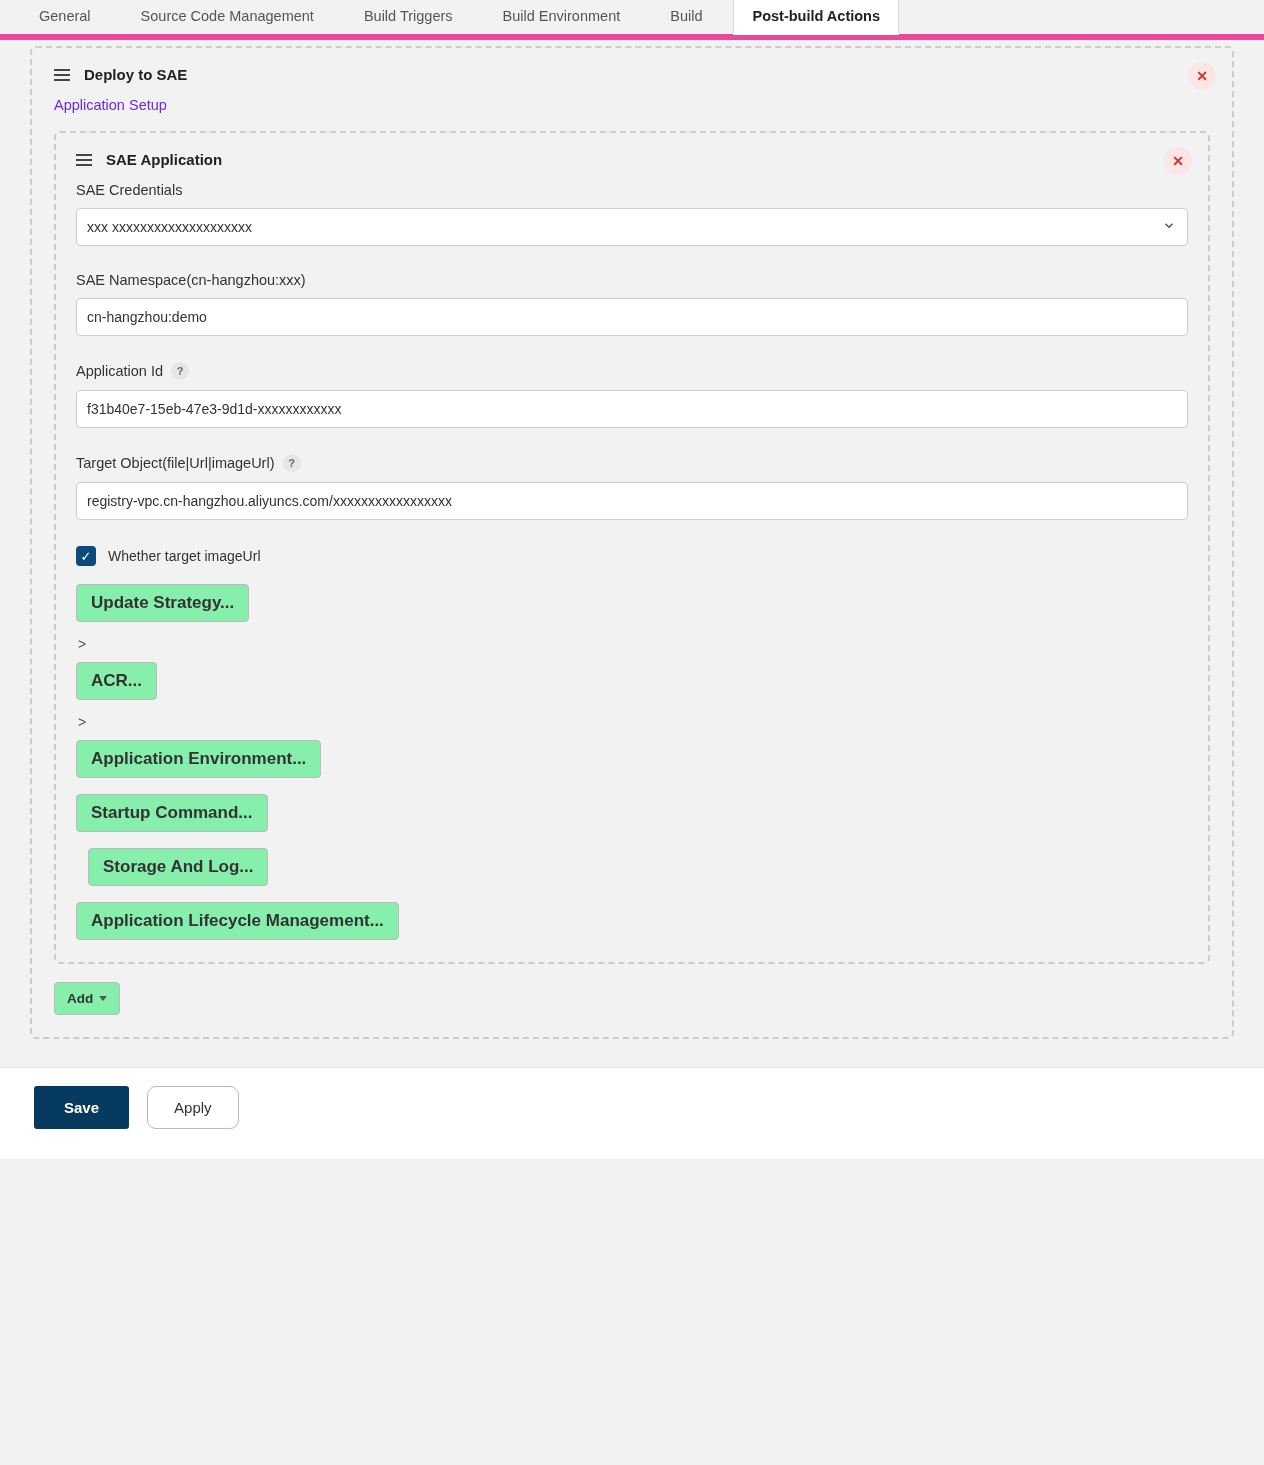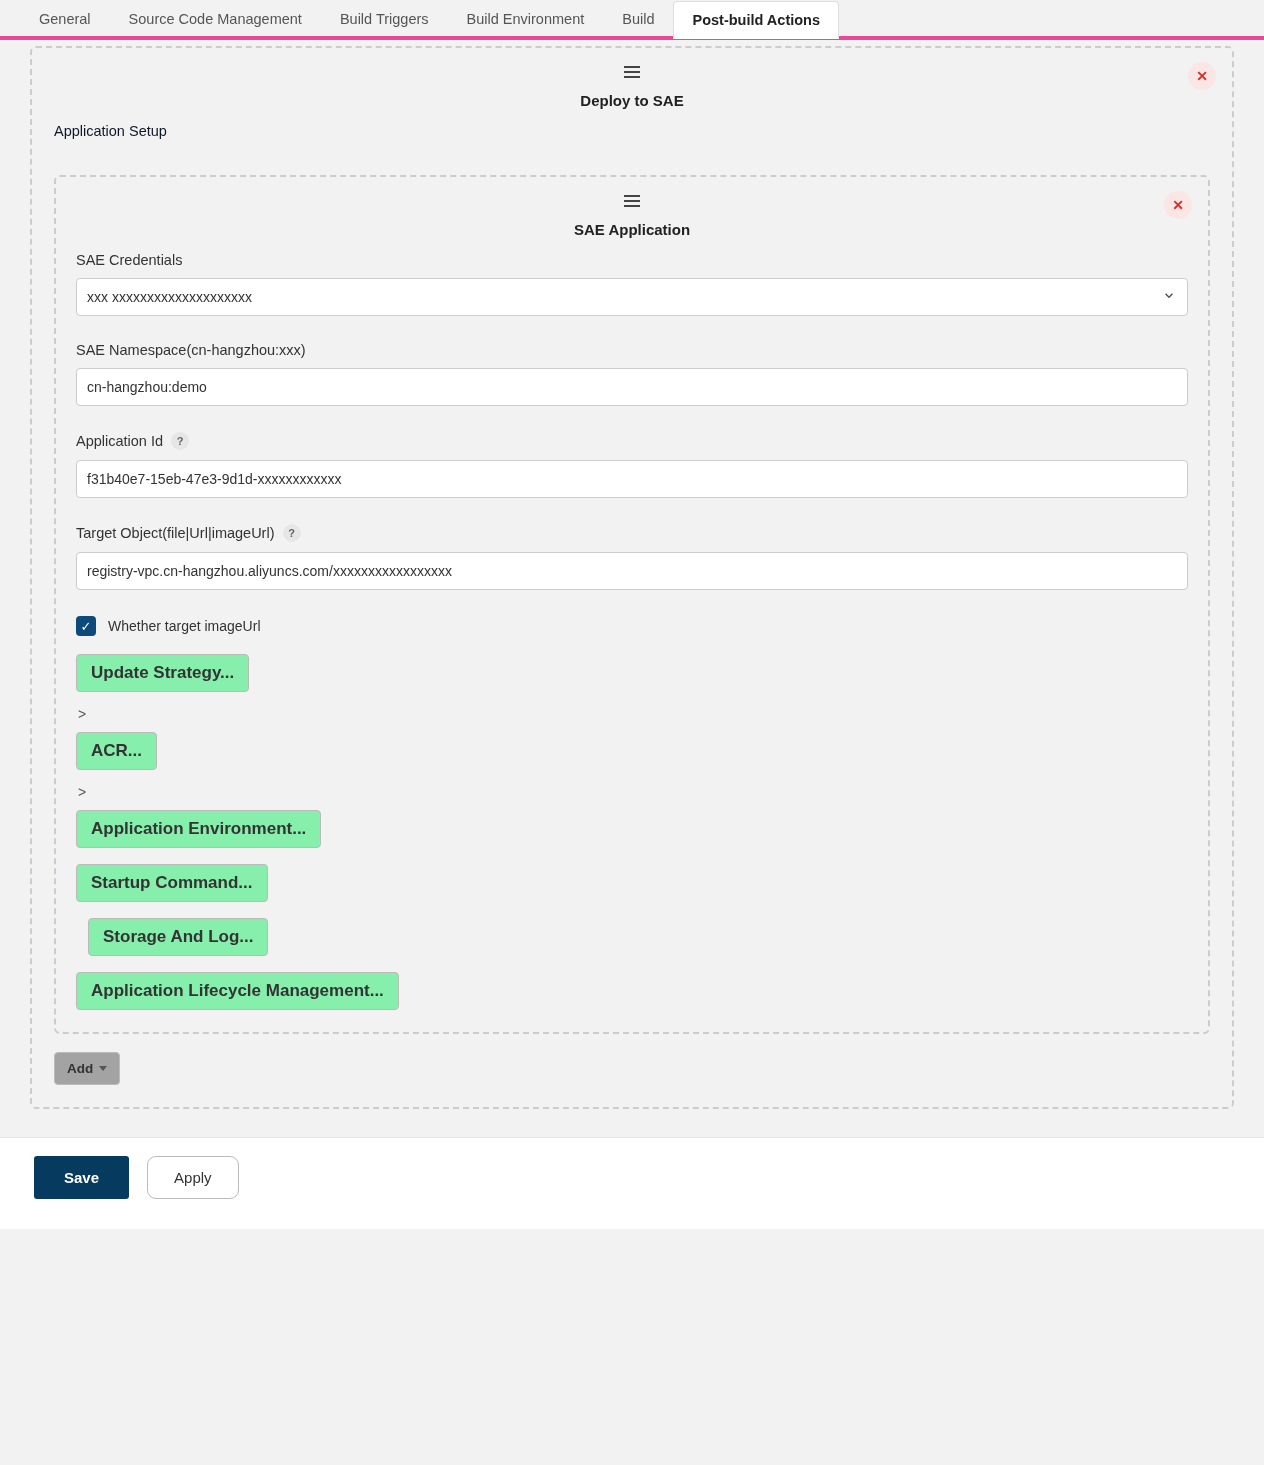"General" .tabs { align-items: flex-start -> flex-end; border-bottom: 4px solid #ec4899 -> 6px solid #ec4899; gap: 0 -> 12px }
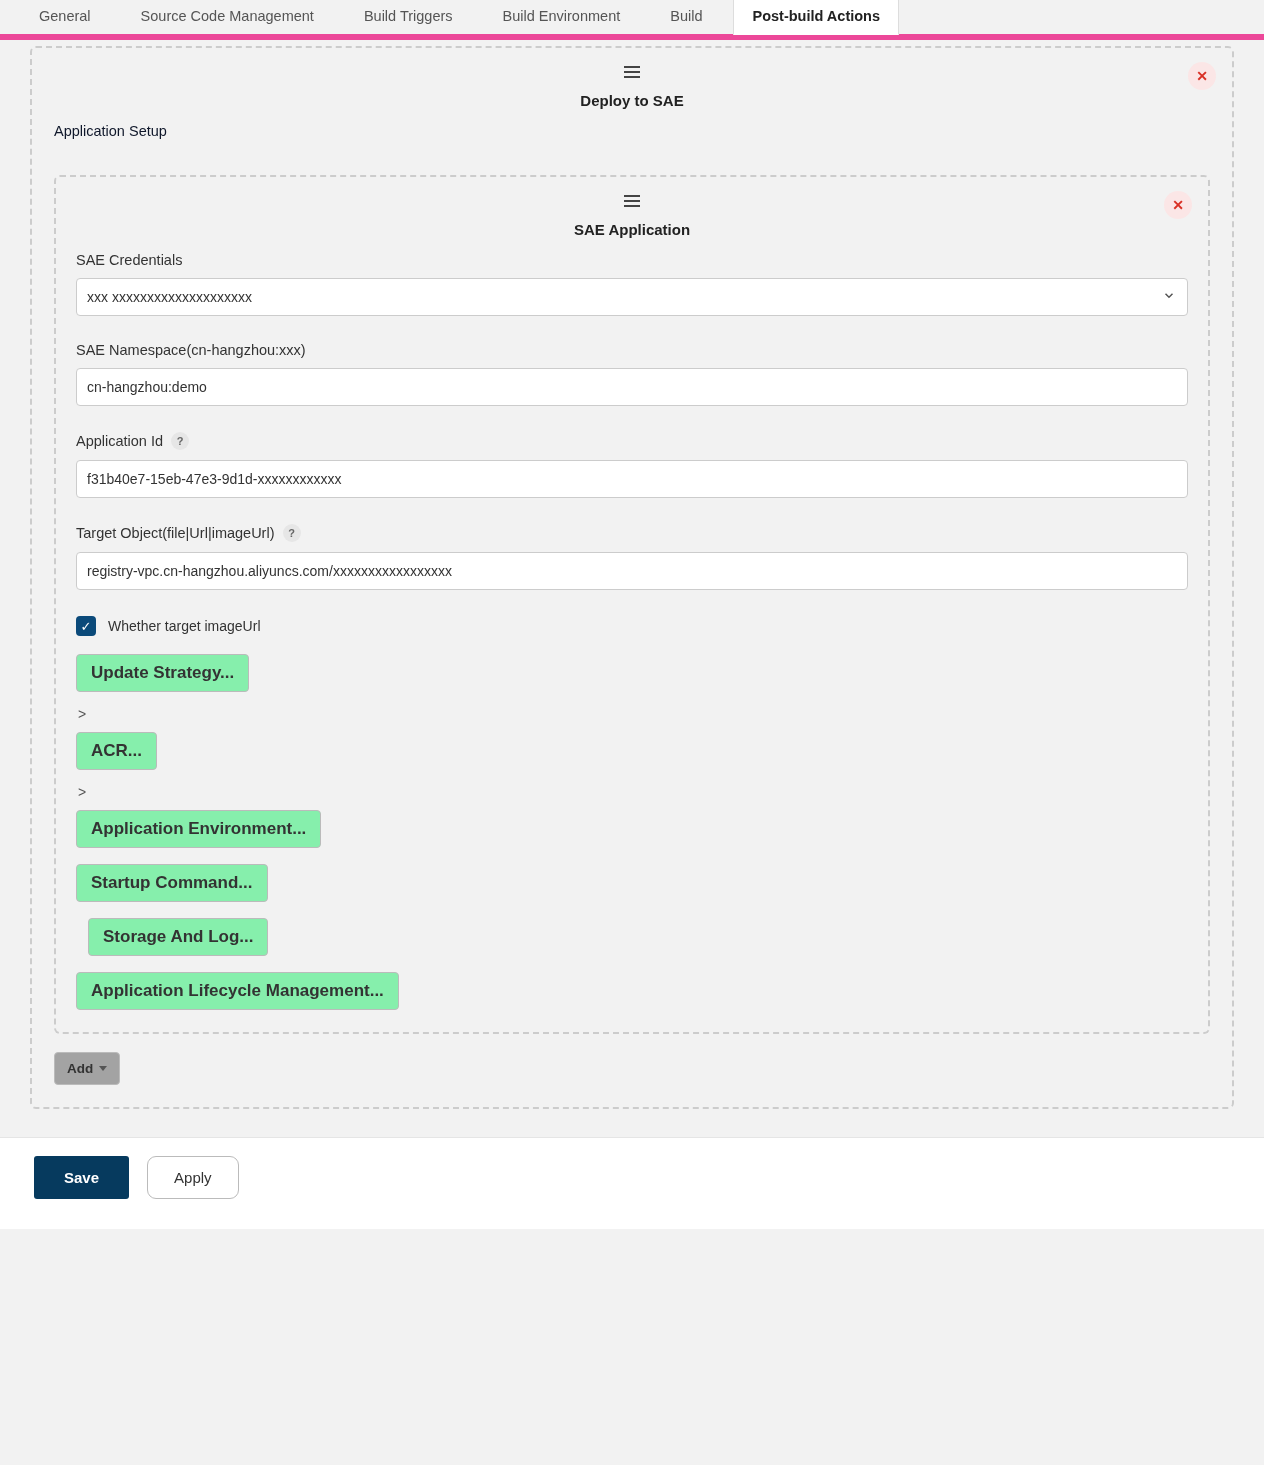"Deploy to SAE" .section-header { flex-direction: column -> none }
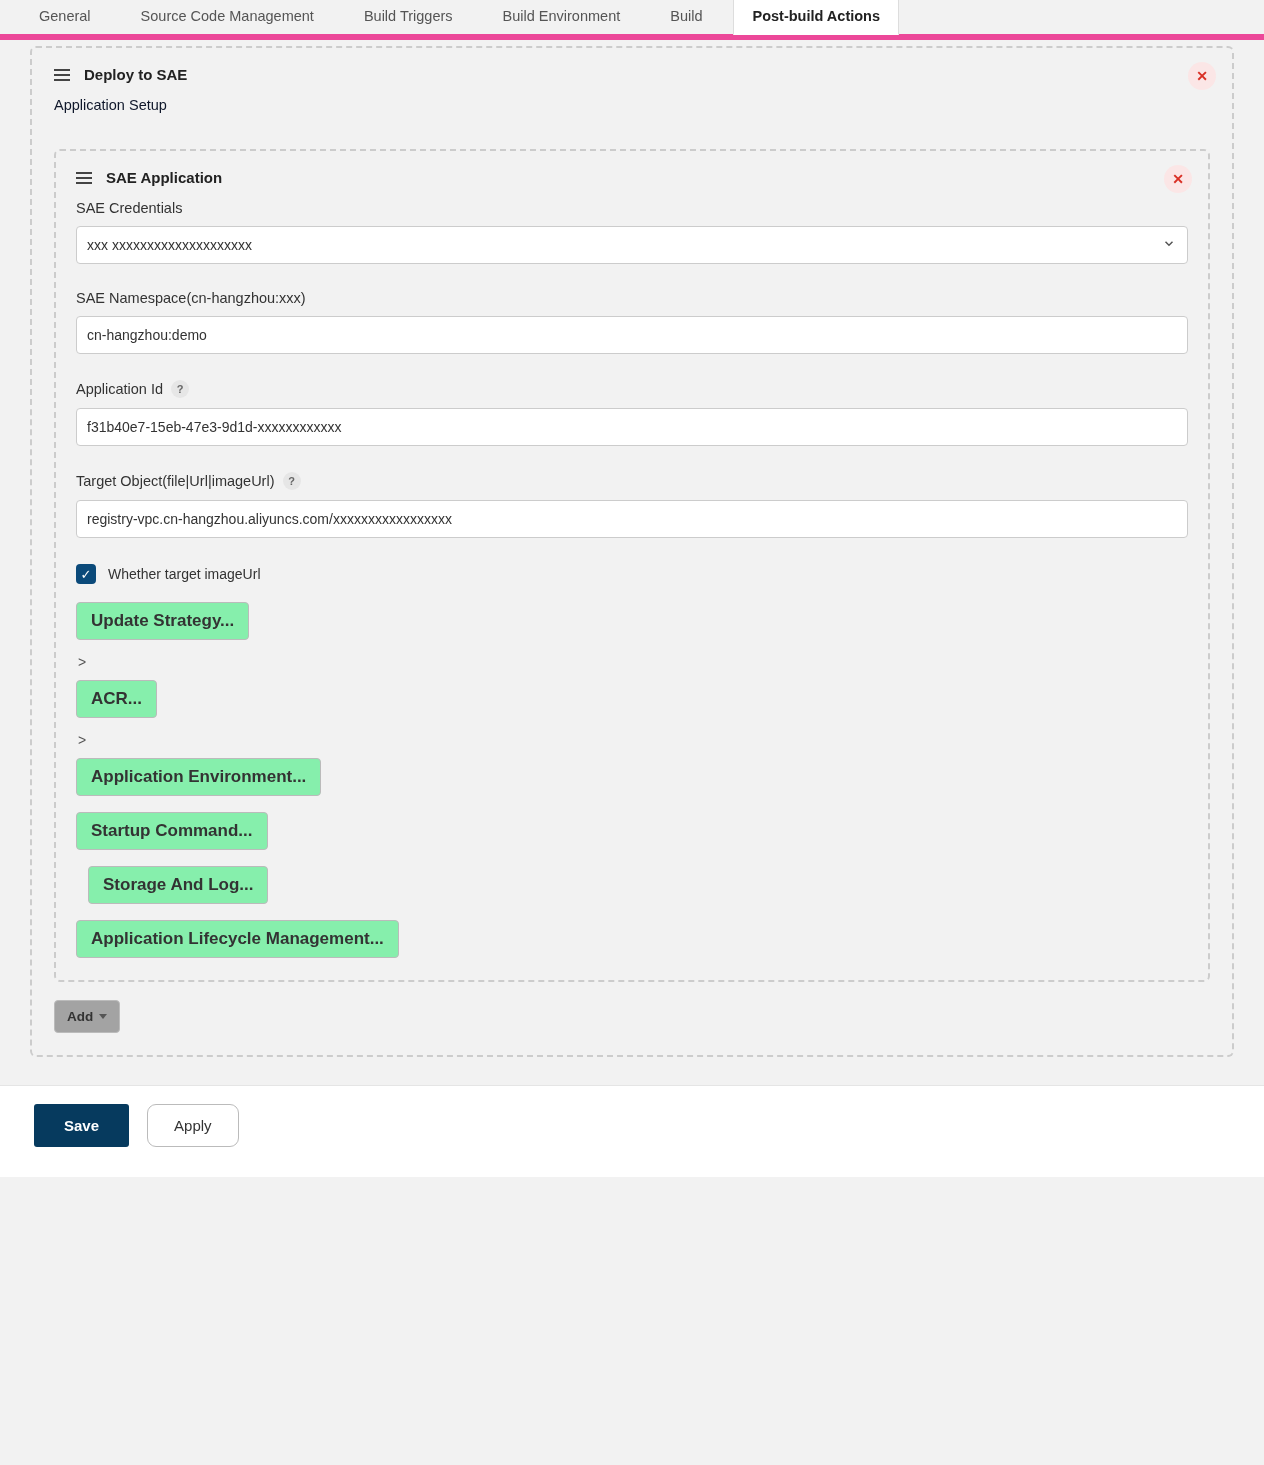"Application Setup" .sub-label { color: #0f172a -> #6d28d9; margin-bottom: 36px -> 18px }
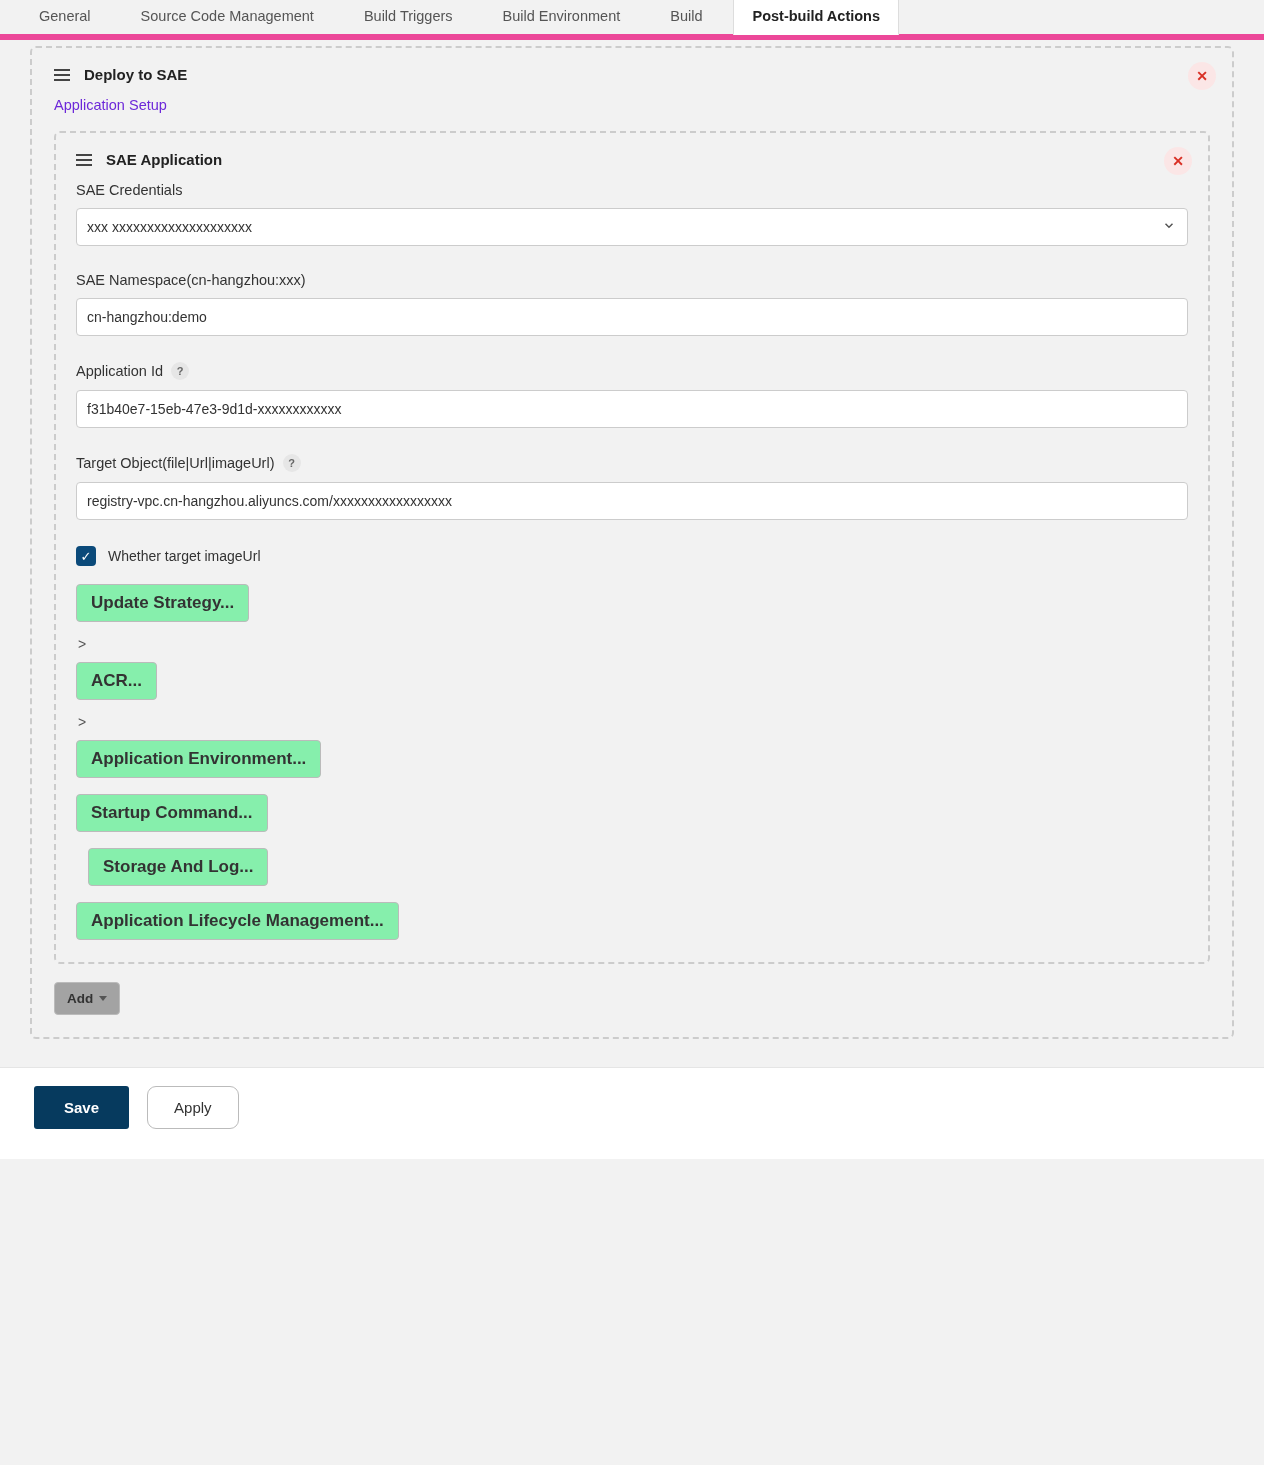"Add" .add-btn { background: #a3a3a3 -> #86efac }
